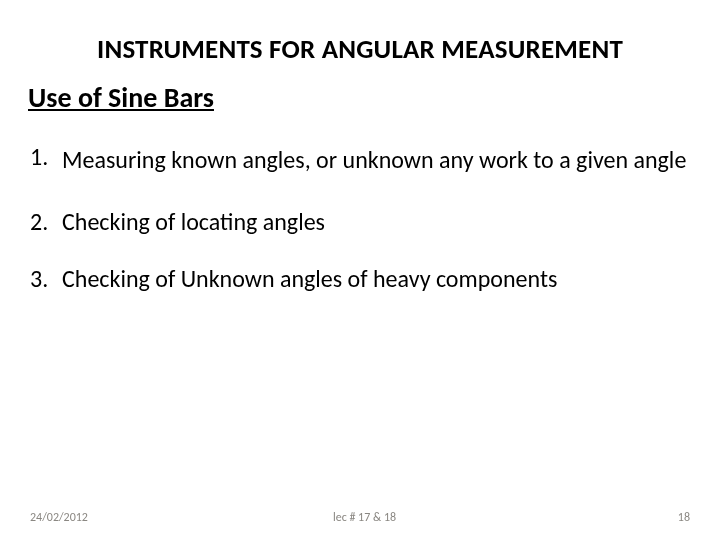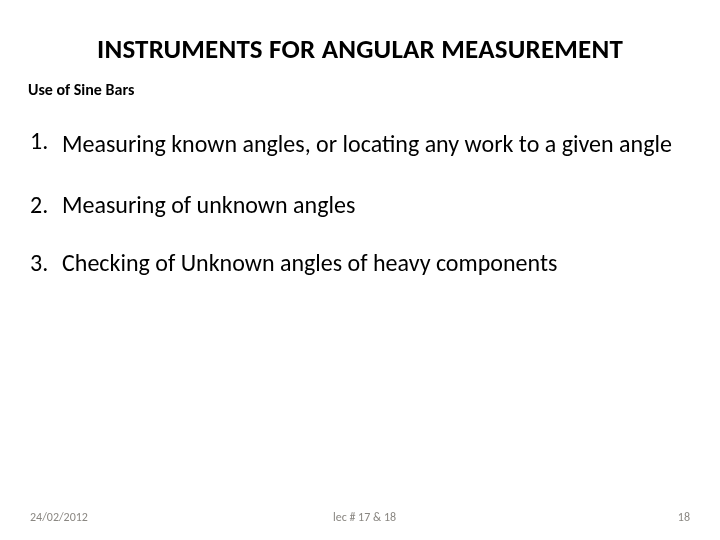"Use of Sine Bars" .subheading { font-size: 16px -> 28px; text-decoration: none -> underline }
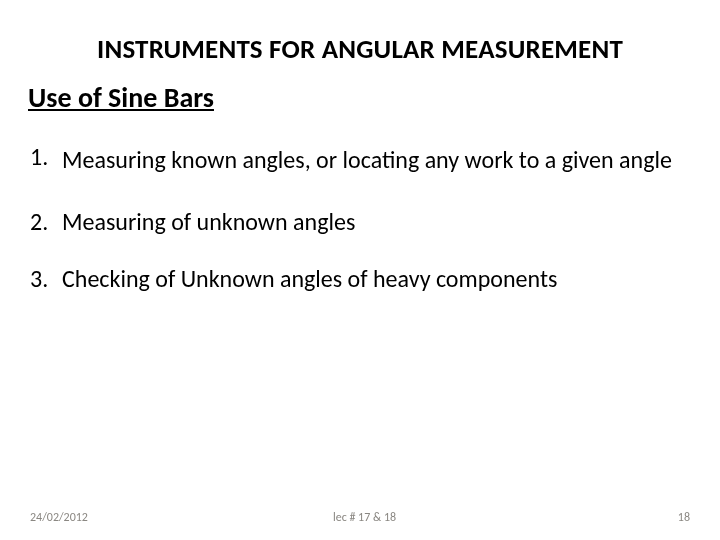"Measuring known angles, or locating" div.txt { text: locating -> unknown }
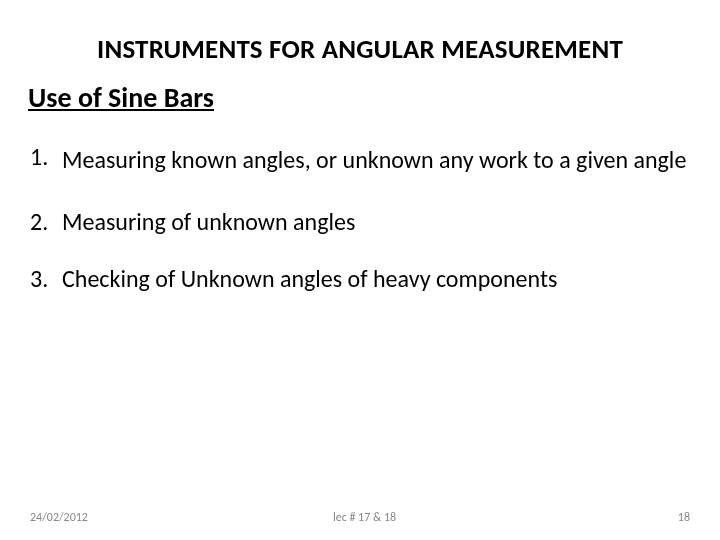"Measuring of unknown angles" div.txt { text: Measuring of unknown -> Checking of locating }
